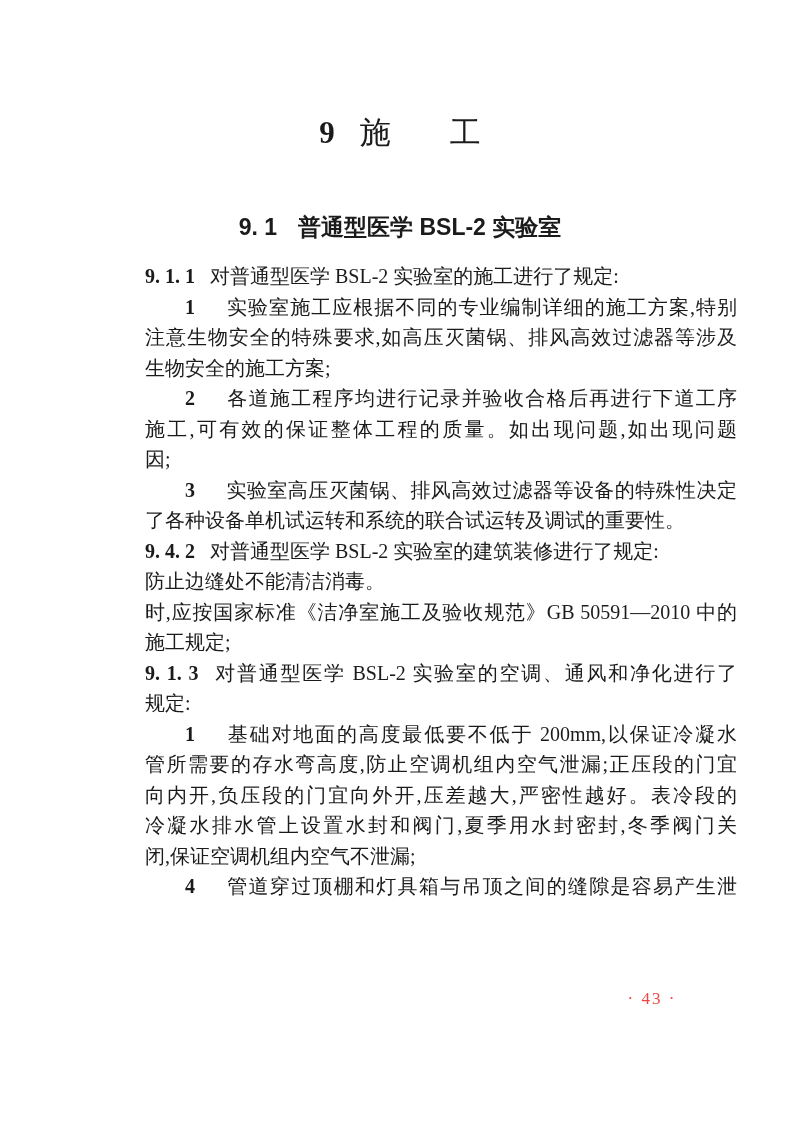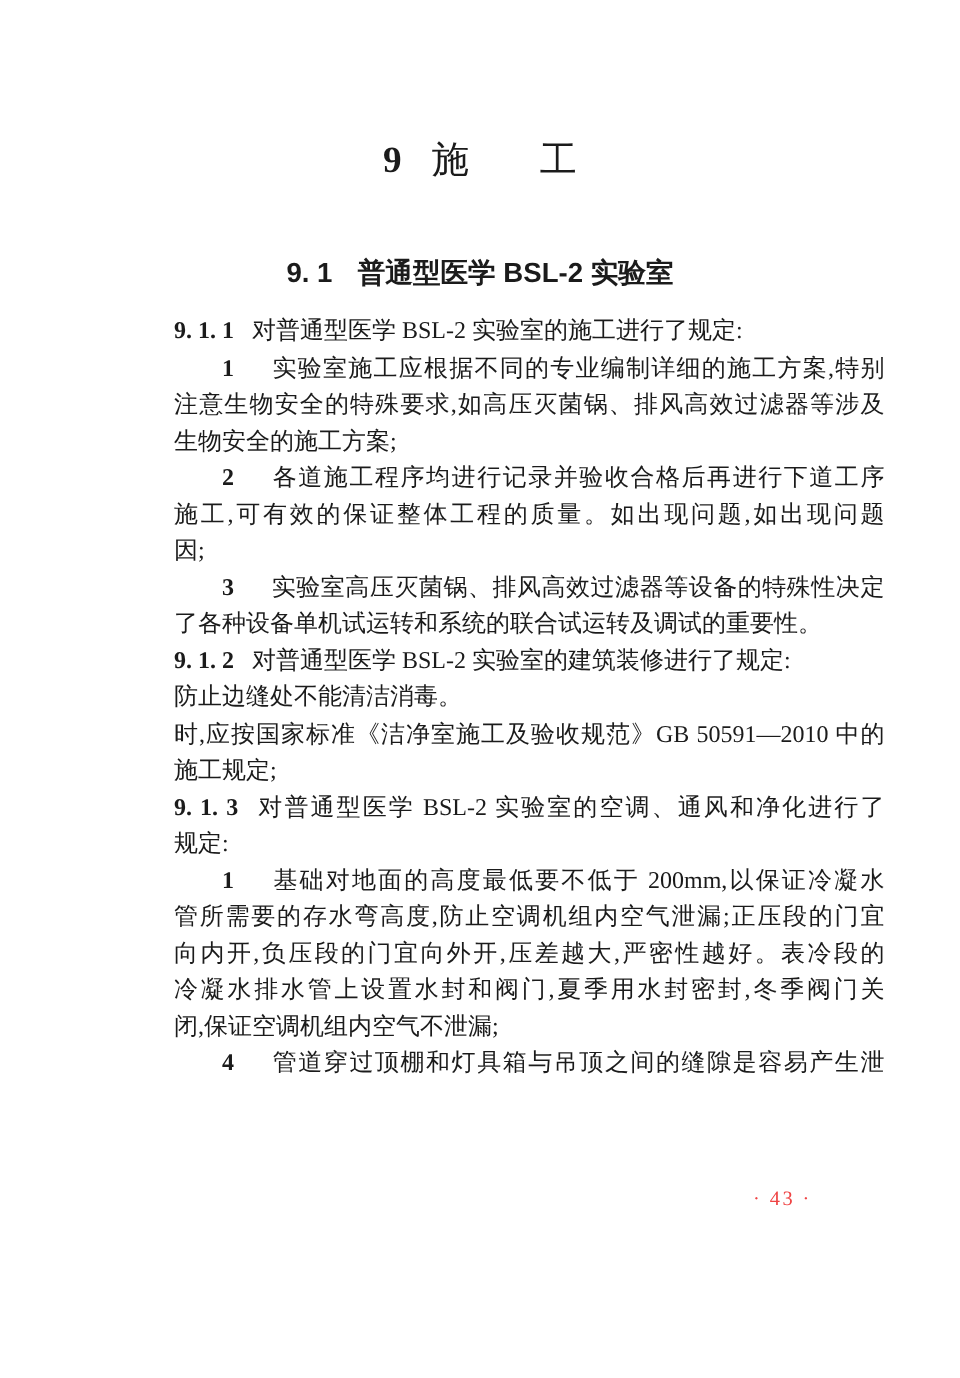"9. 1. 2" span.num { text: 1 -> 4 }
